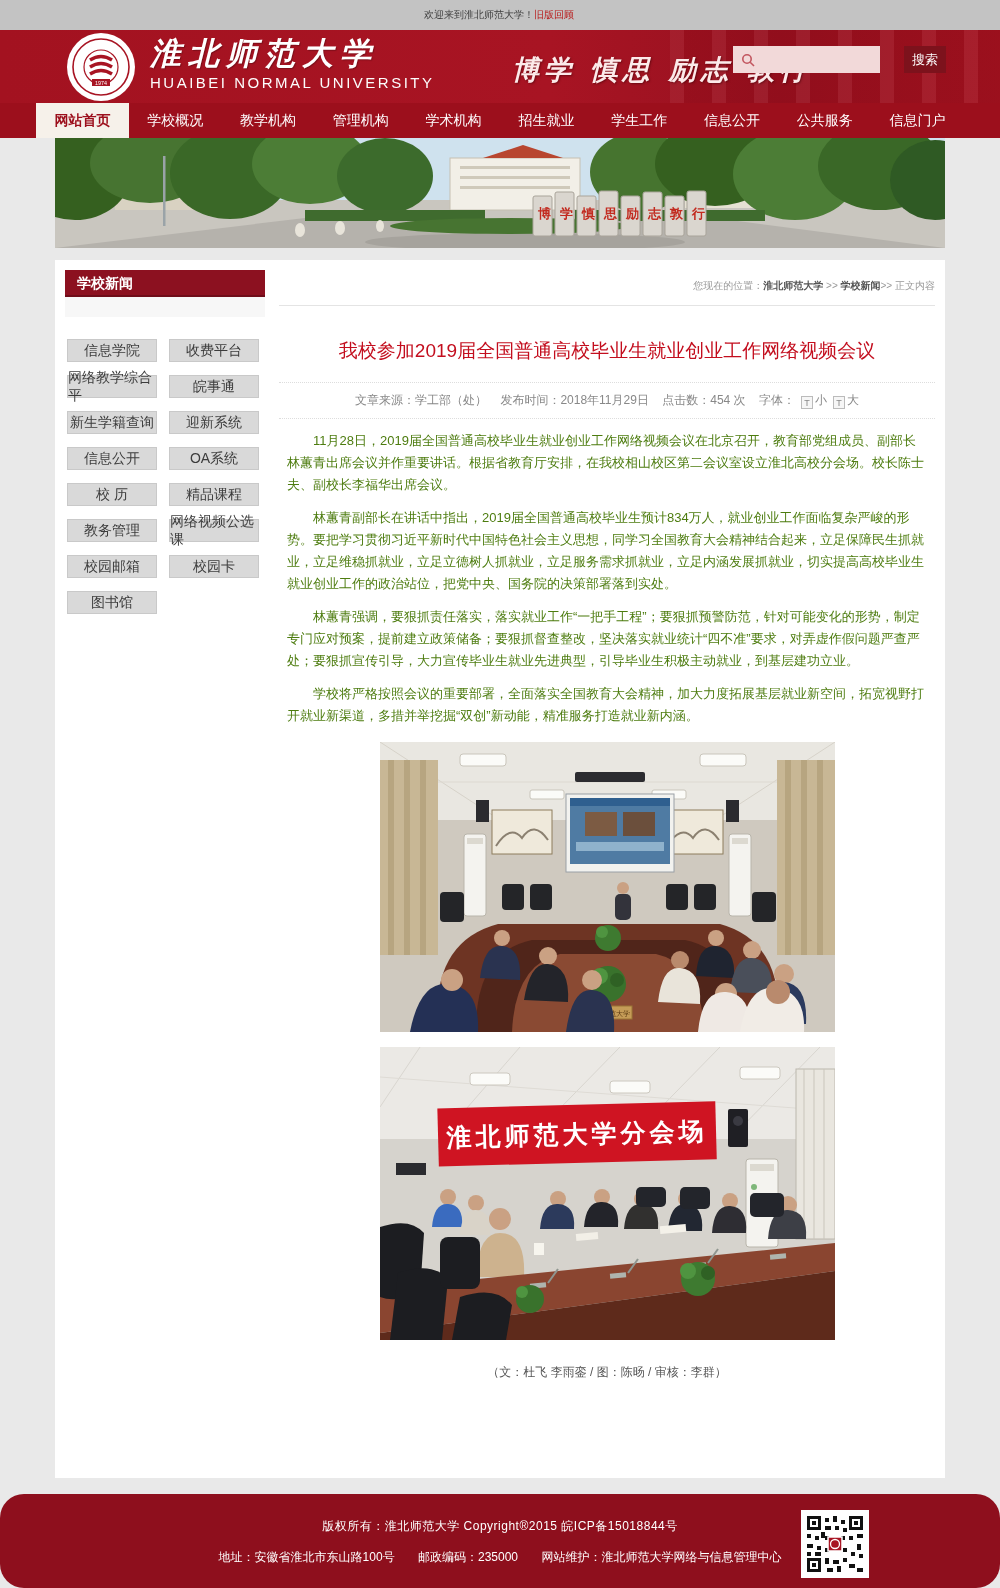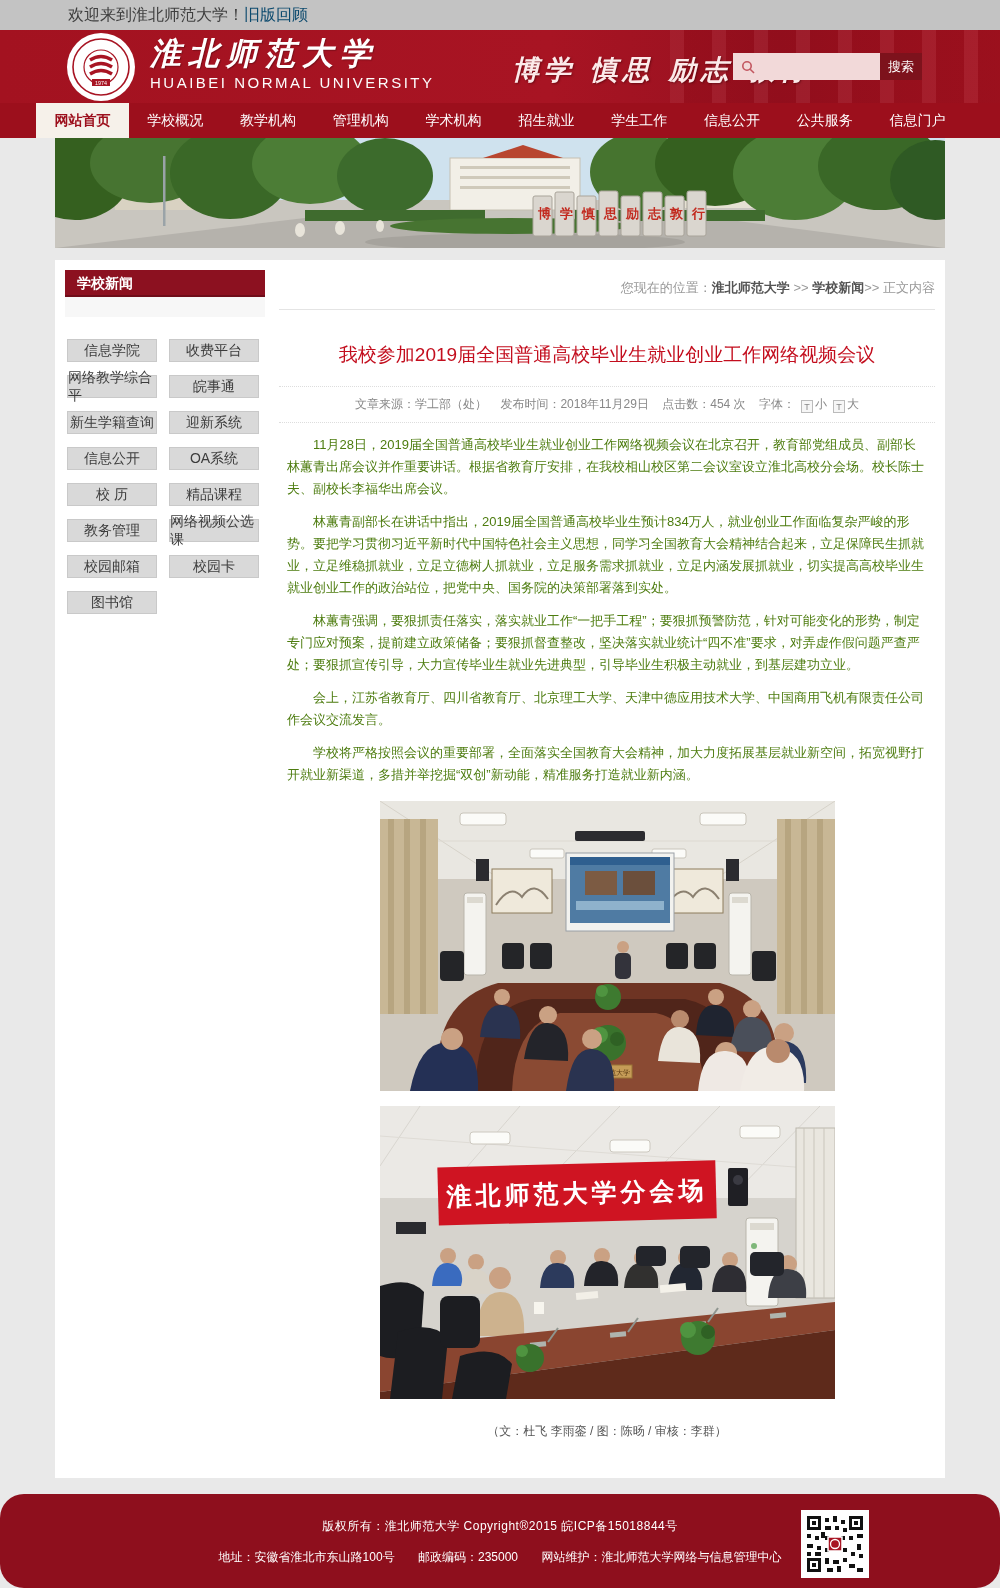"欢迎来到淮北师范大学！" .topbar { font-size: 16px -> 10px; justify-content: flex-start -> center }
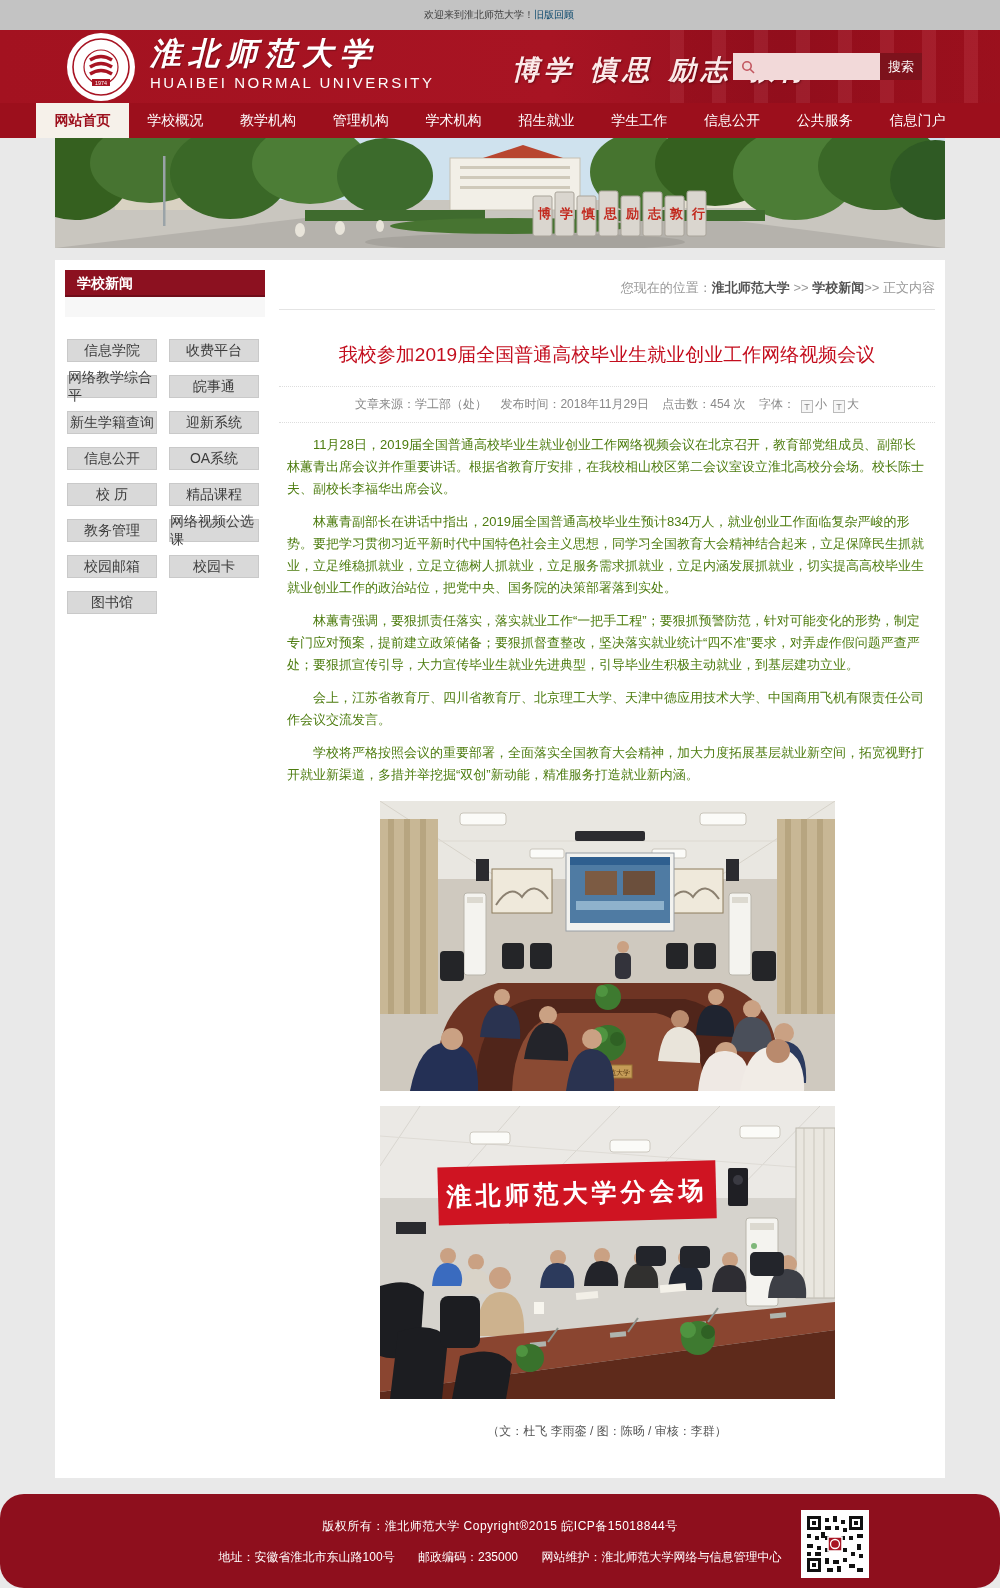"旧版回顾" .topbar a { color: #0c4a6e -> #b91c1c }
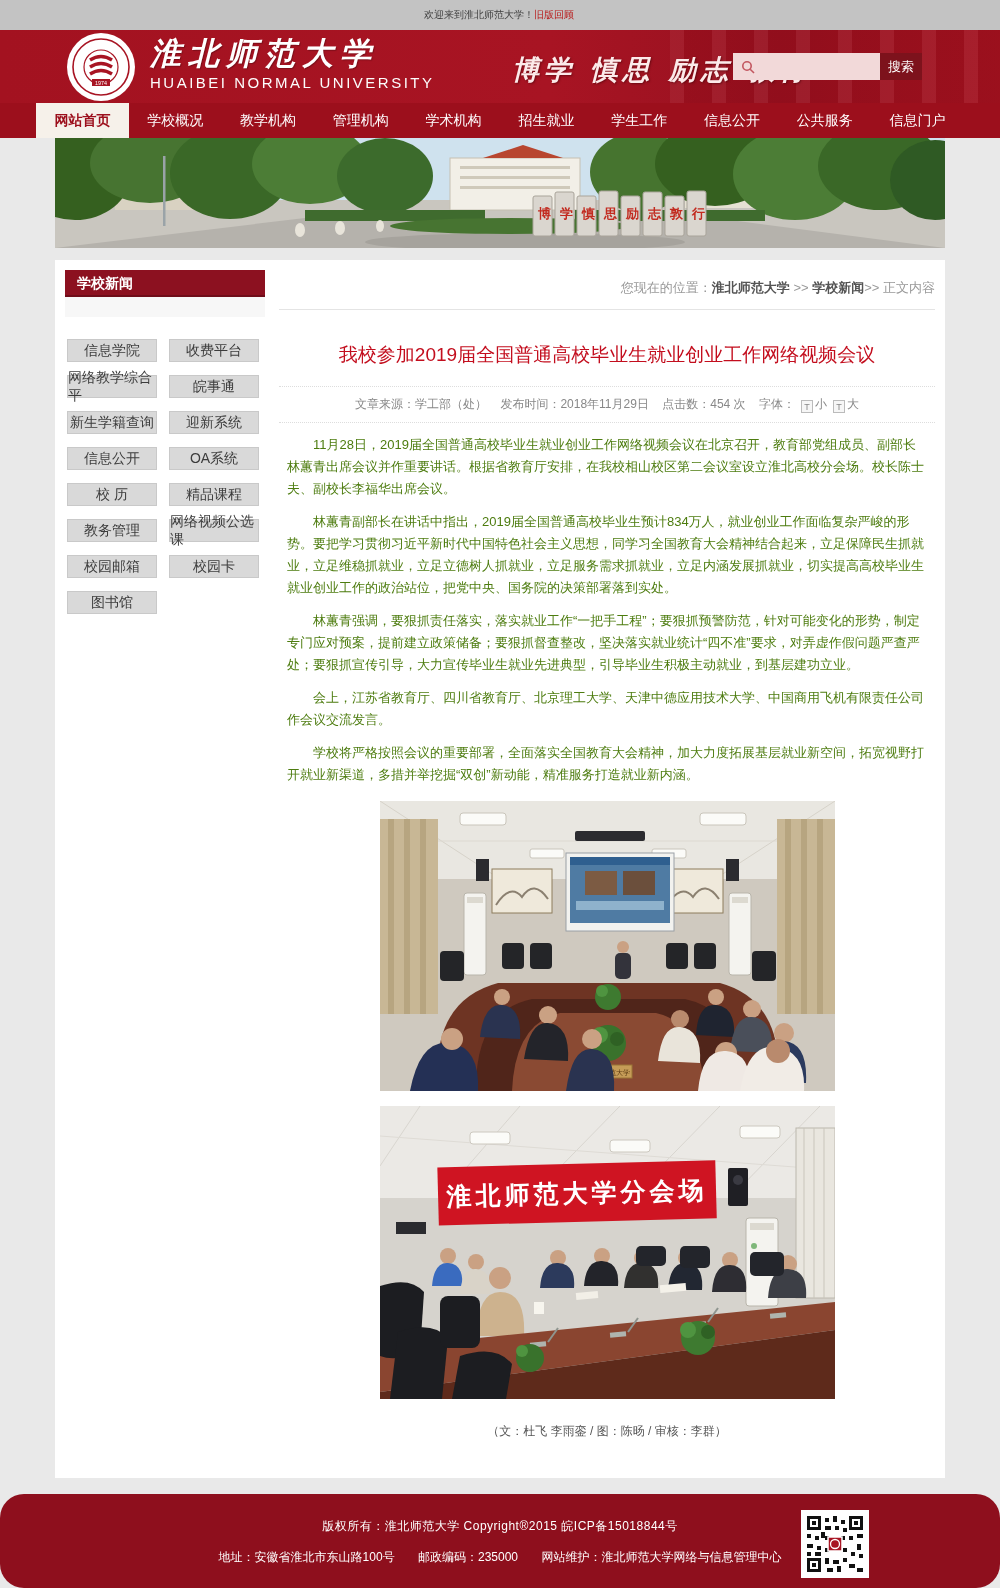"搜索" .search { gap: none -> 24px; top: 23px -> 16px }
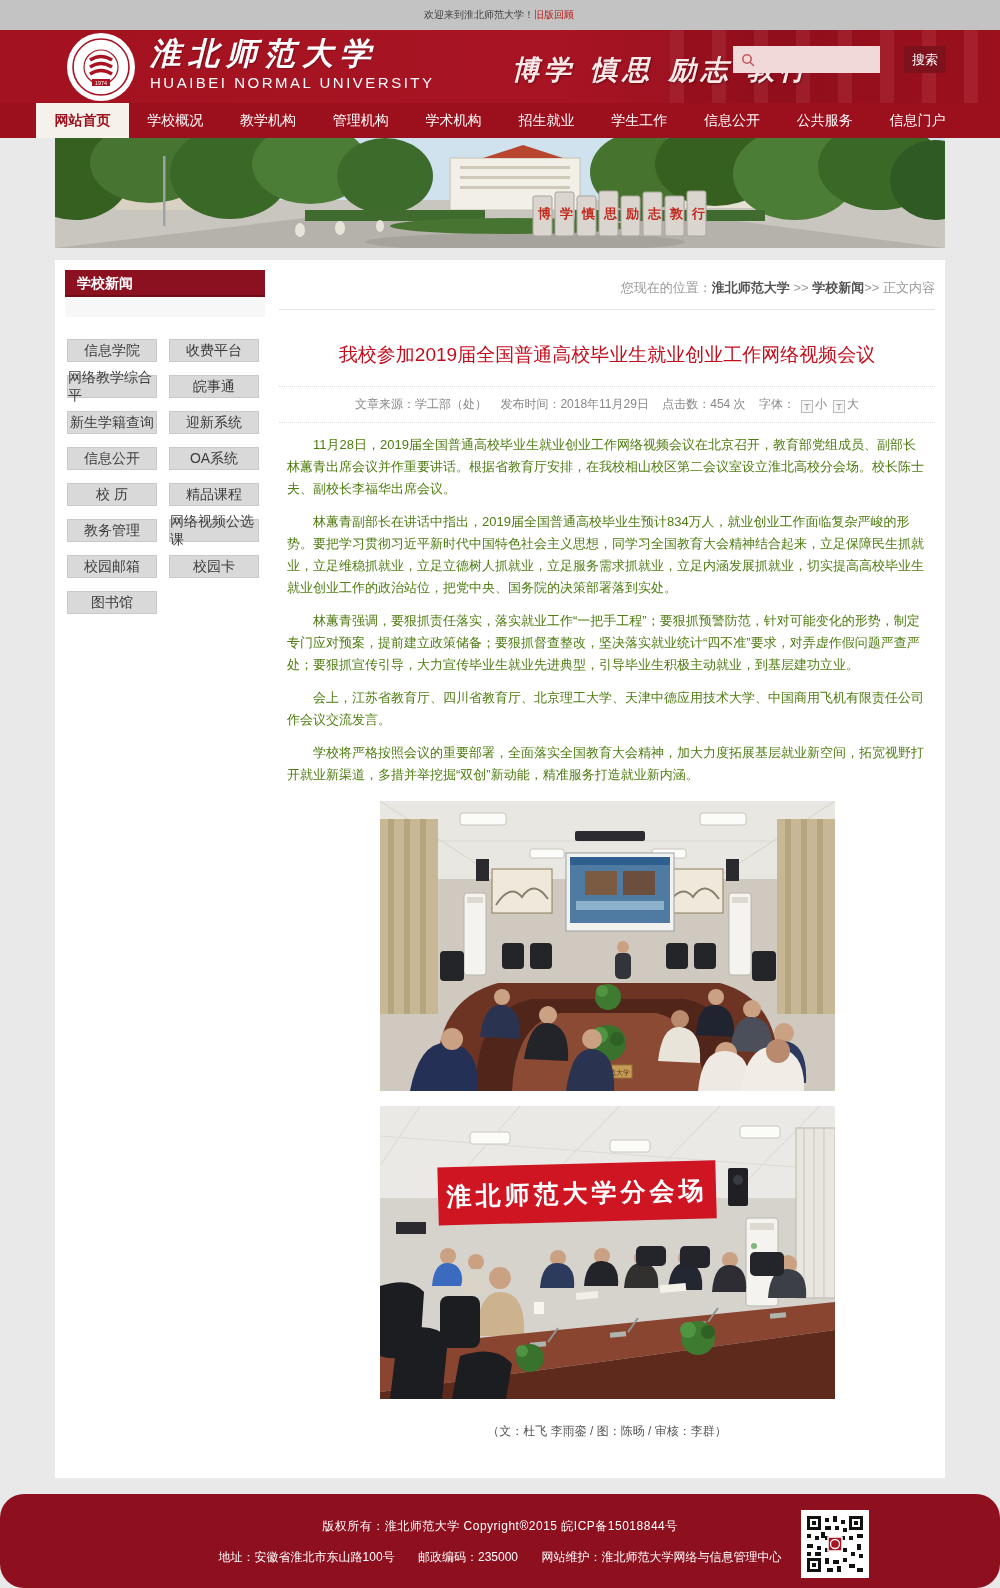"您现在的位置：淮北师范大学 >> 学校新闻>> 正文内容" .crumbs { font-size: 13px -> 10px }
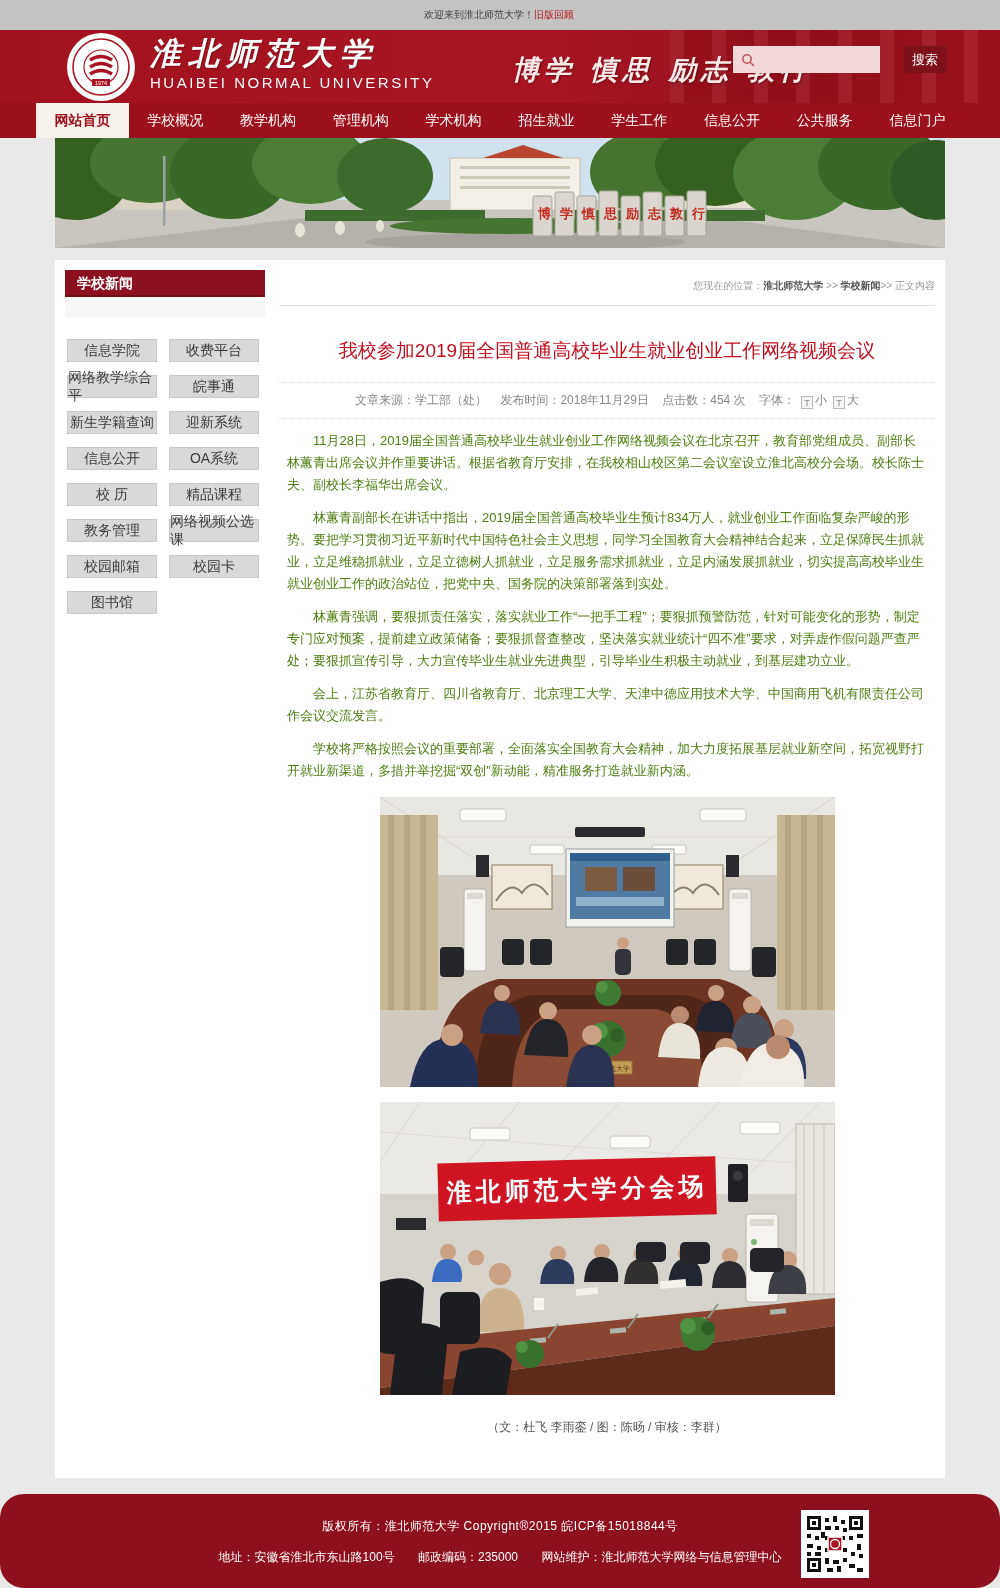"会上，江苏省教育厅、四川省教育厅、北京理工大学、天津中德应用技术大学、中国商用飞" p.para { html: <p>会上，江苏省教育厅、四川省教育厅、北京理工大学、天津中德应用技术大学、中国商用飞机有限责任公司作会议交流发言。</p> -> none }
